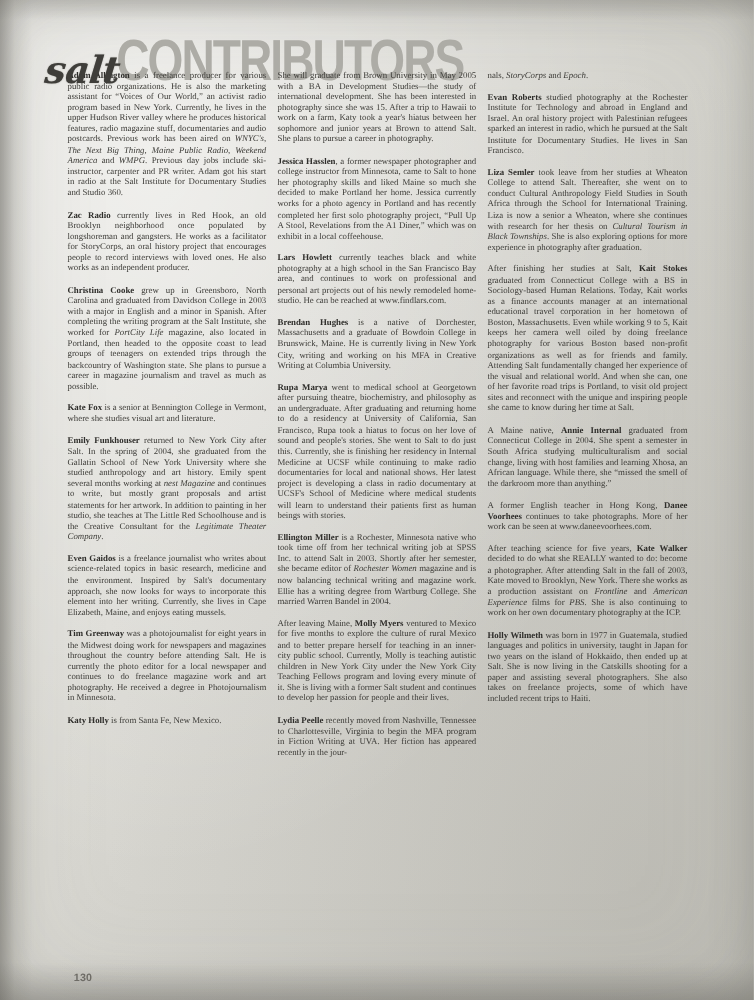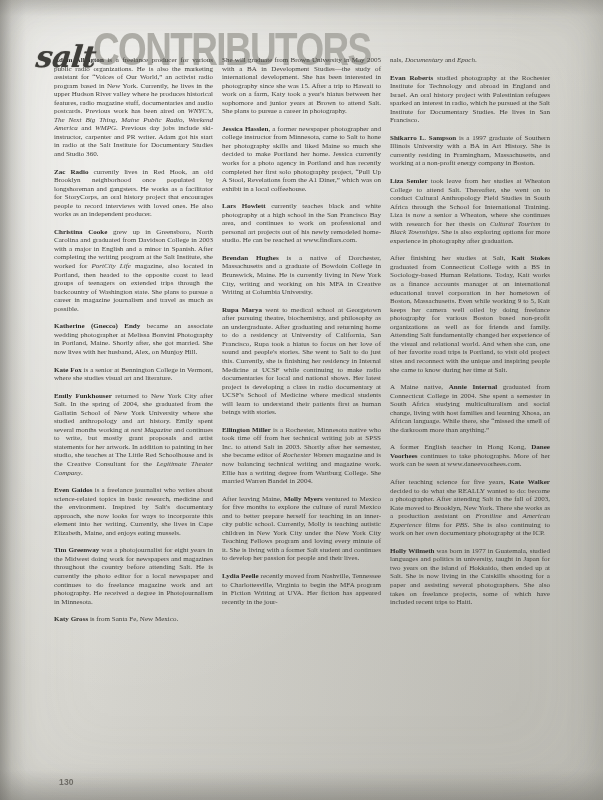"Documentary" span.it { text: Documentary -> StoryCorps }
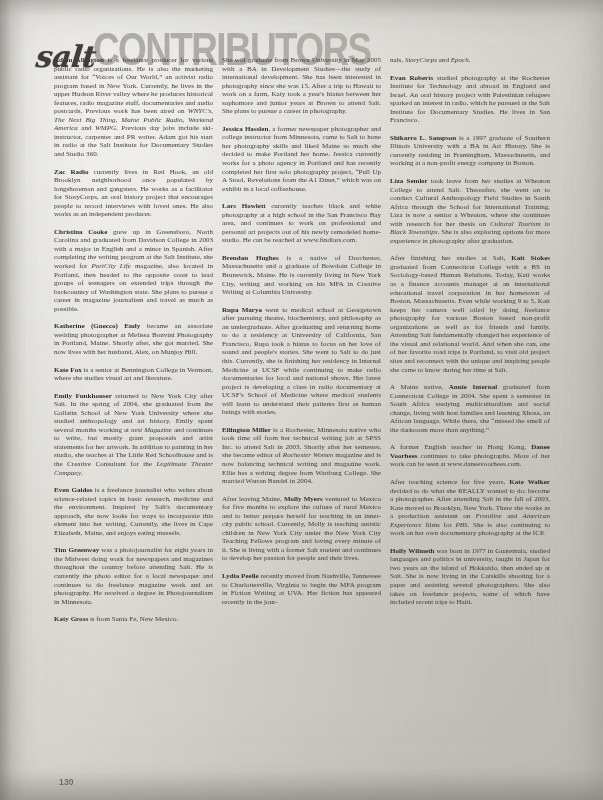"Shikarro L. Sampson is a" p.bio { html: <p><span>Shikarro L. Sampson</span> is a 1997 graduate of Southern Illinois University with a BA in Art History. She is currently residing in Framingham, Massachusetts, and working at a non-profit energy company in Boston.</p> -> none }
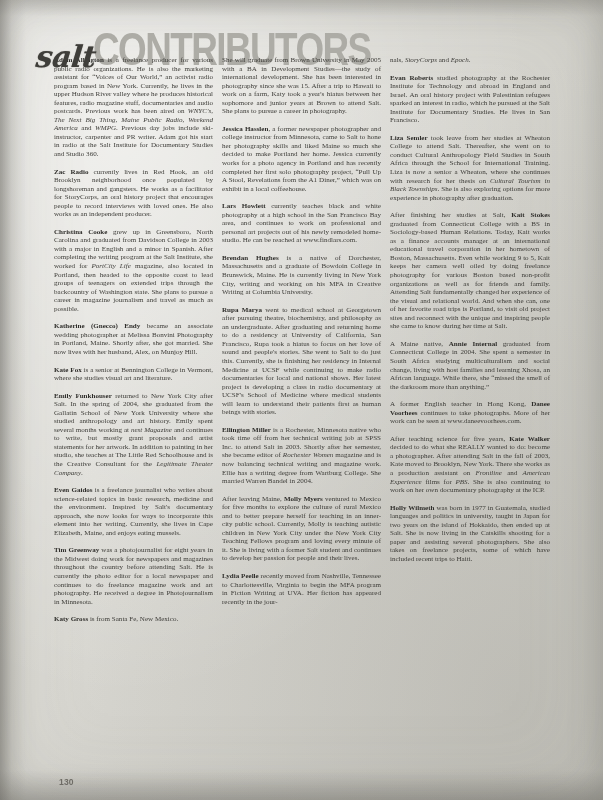"Katherine (Gnecco) Endy became an" p.bio { html: <p><span>Katherine (Gnecco) Endy</span> became an associate wedding photographer at Melissa Bonvini Photography in Portland, Maine. Shortly after, she got married. She now lives with her husband, Alex, on Munjoy Hill.</p> -> none }
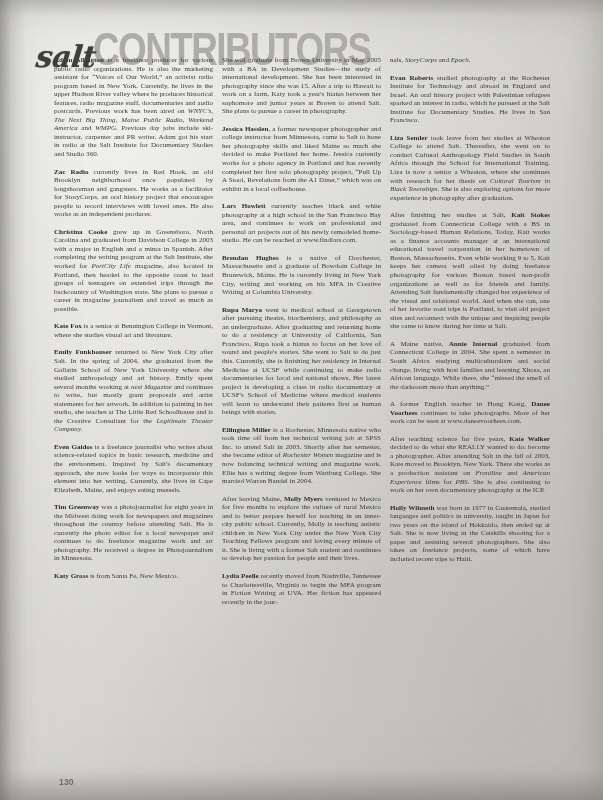"Katy Gross" span.nm { text: Gross -> Holly }
